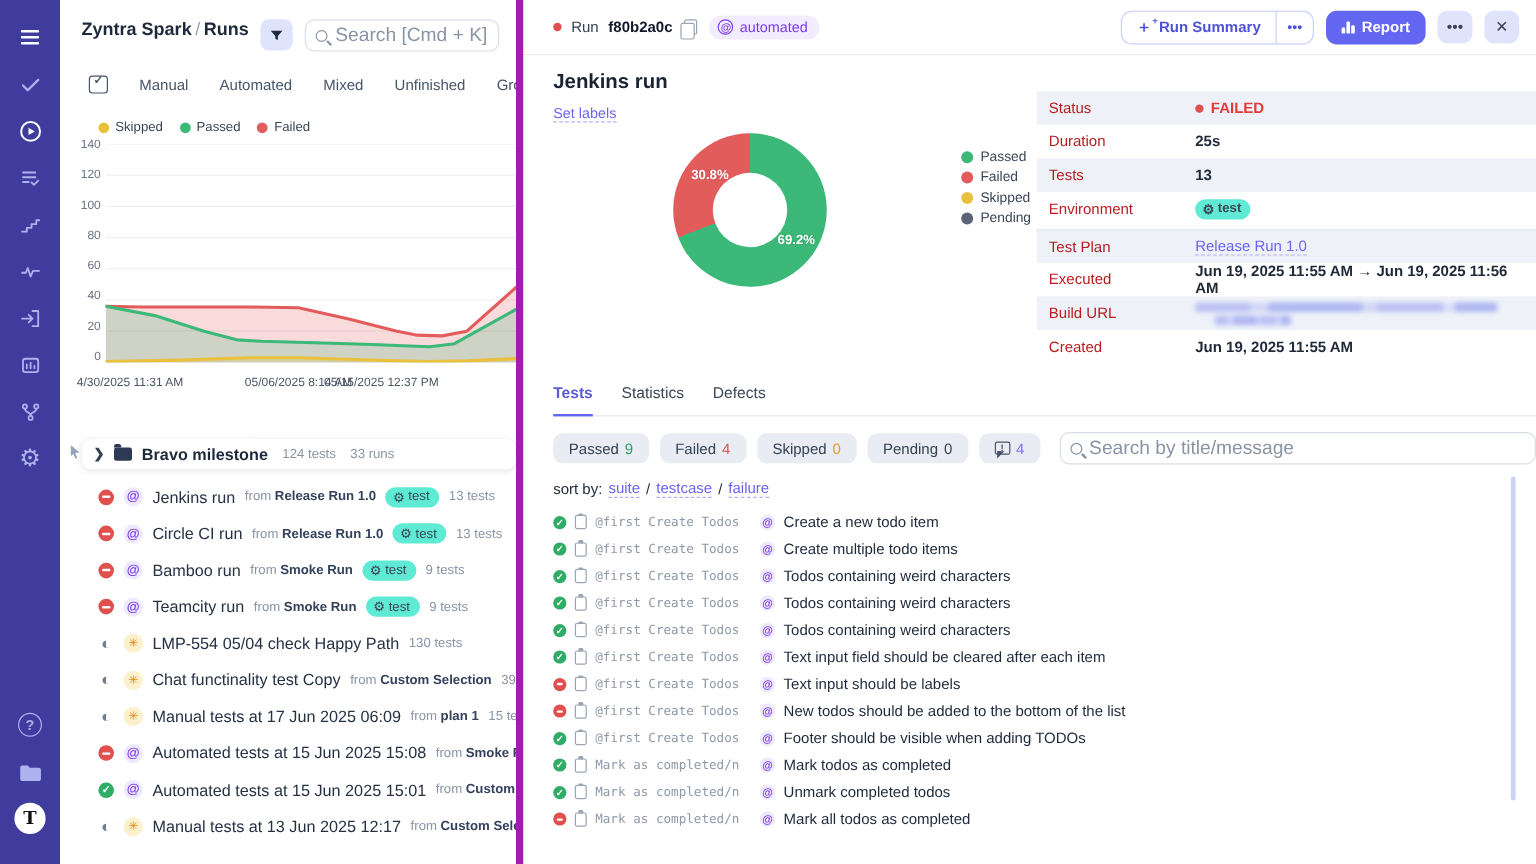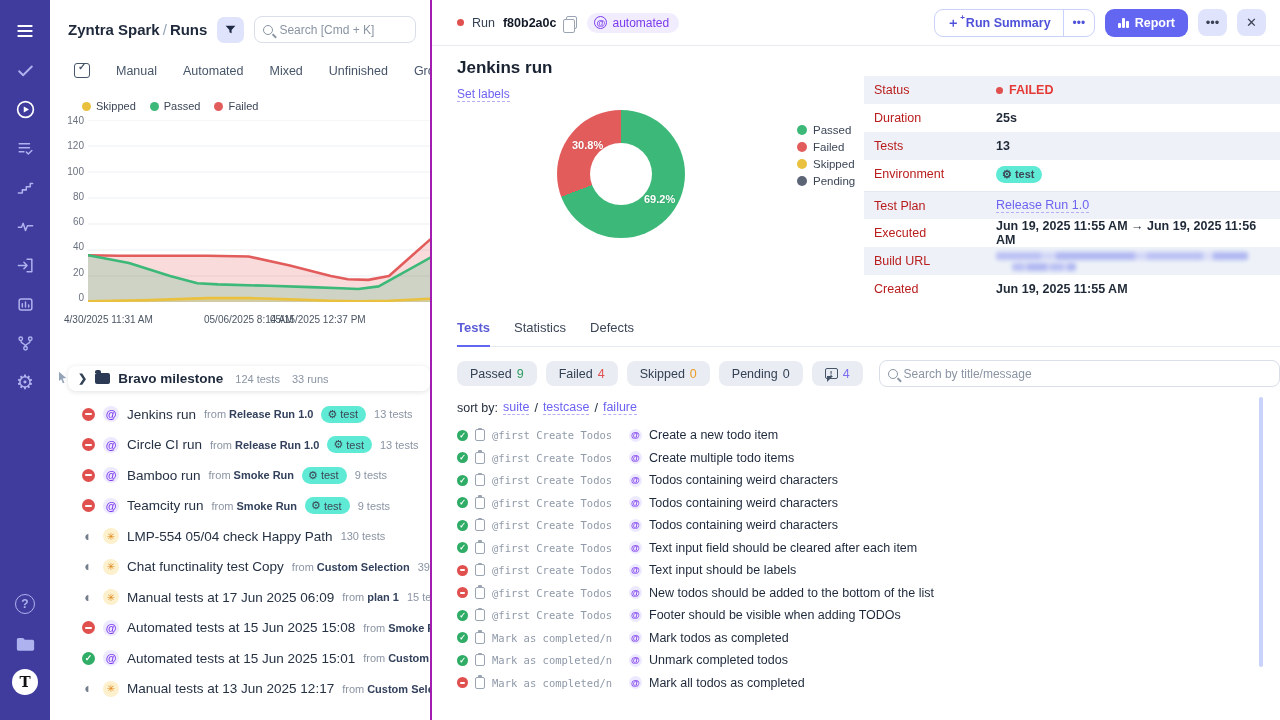"Zyntra Spark / Runs" .lp-header { align-items: center -> flex-start }
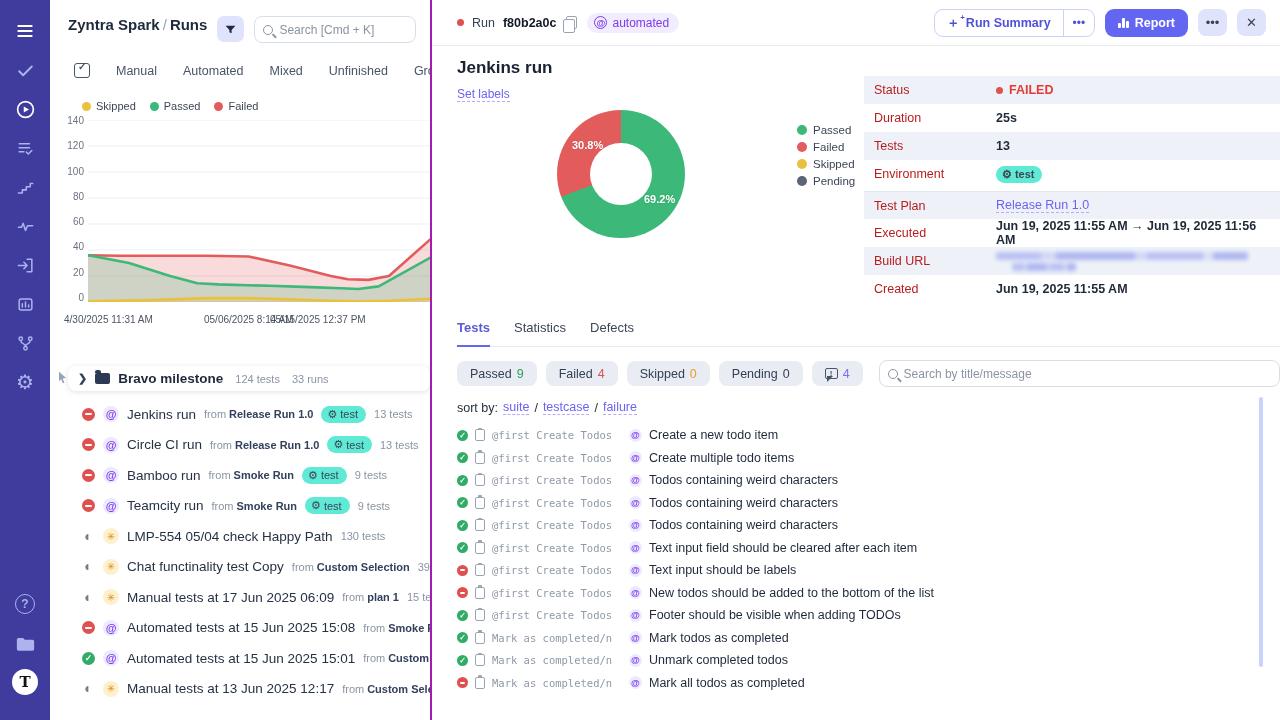"Search [Cmd + K]" .search-box input { font-size: 12px -> 16px }
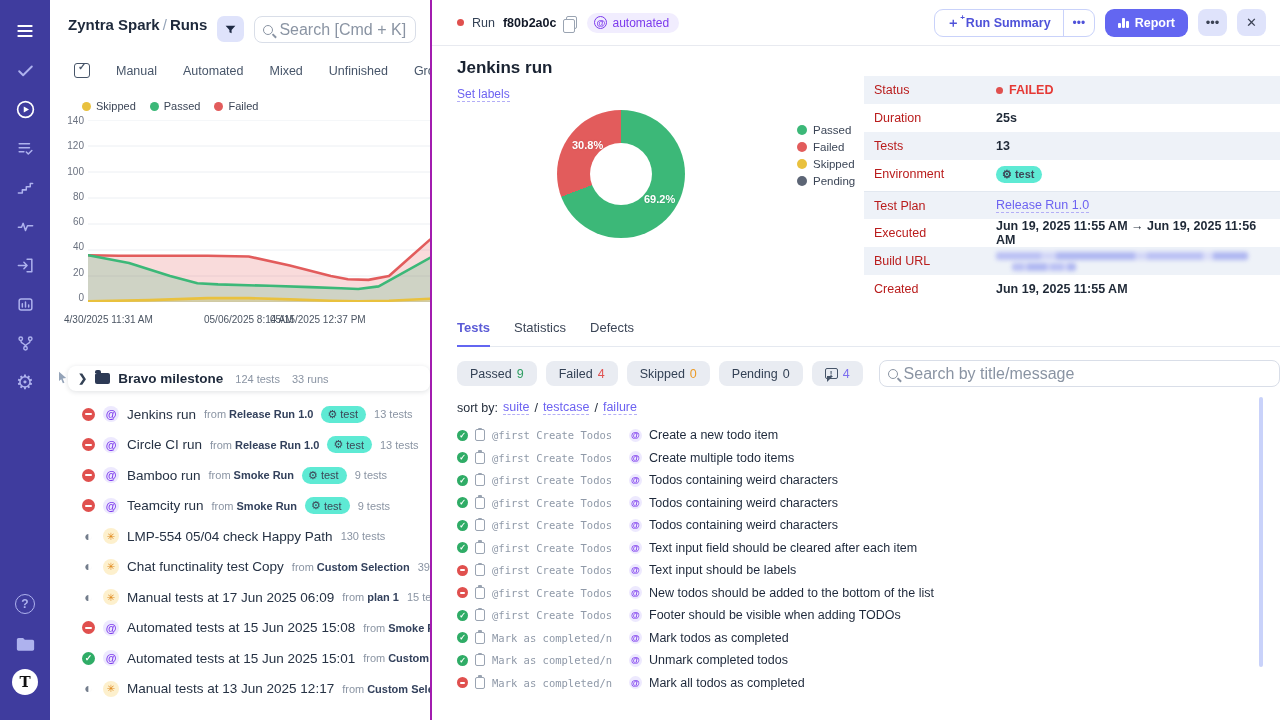"Run" .right-panel { border-left: 2px solid #a21caf -> 6px solid #a21caf }
